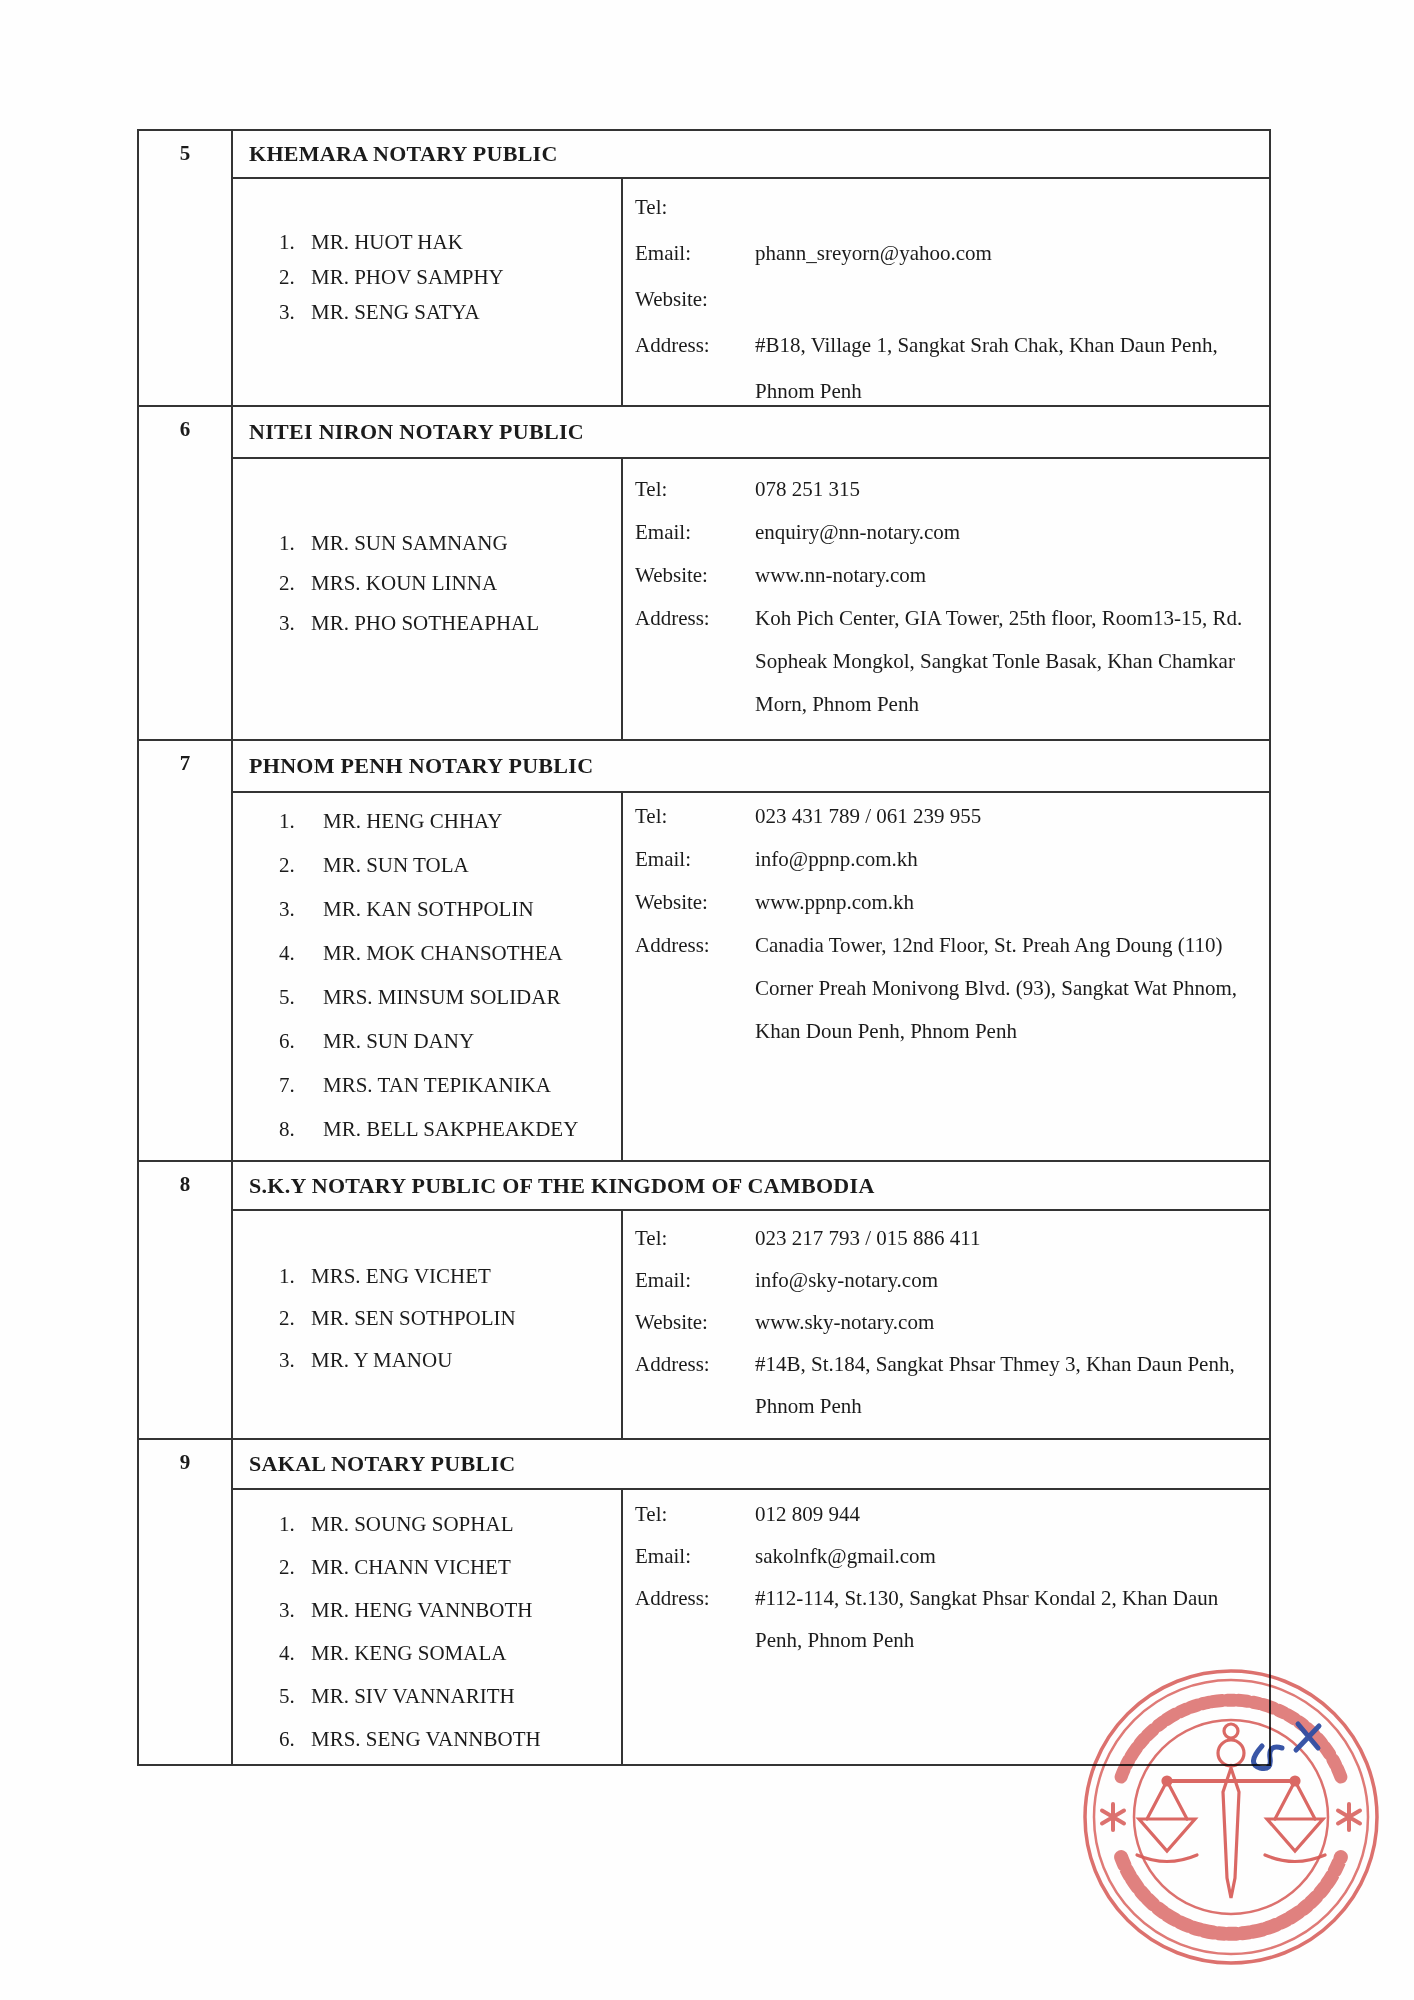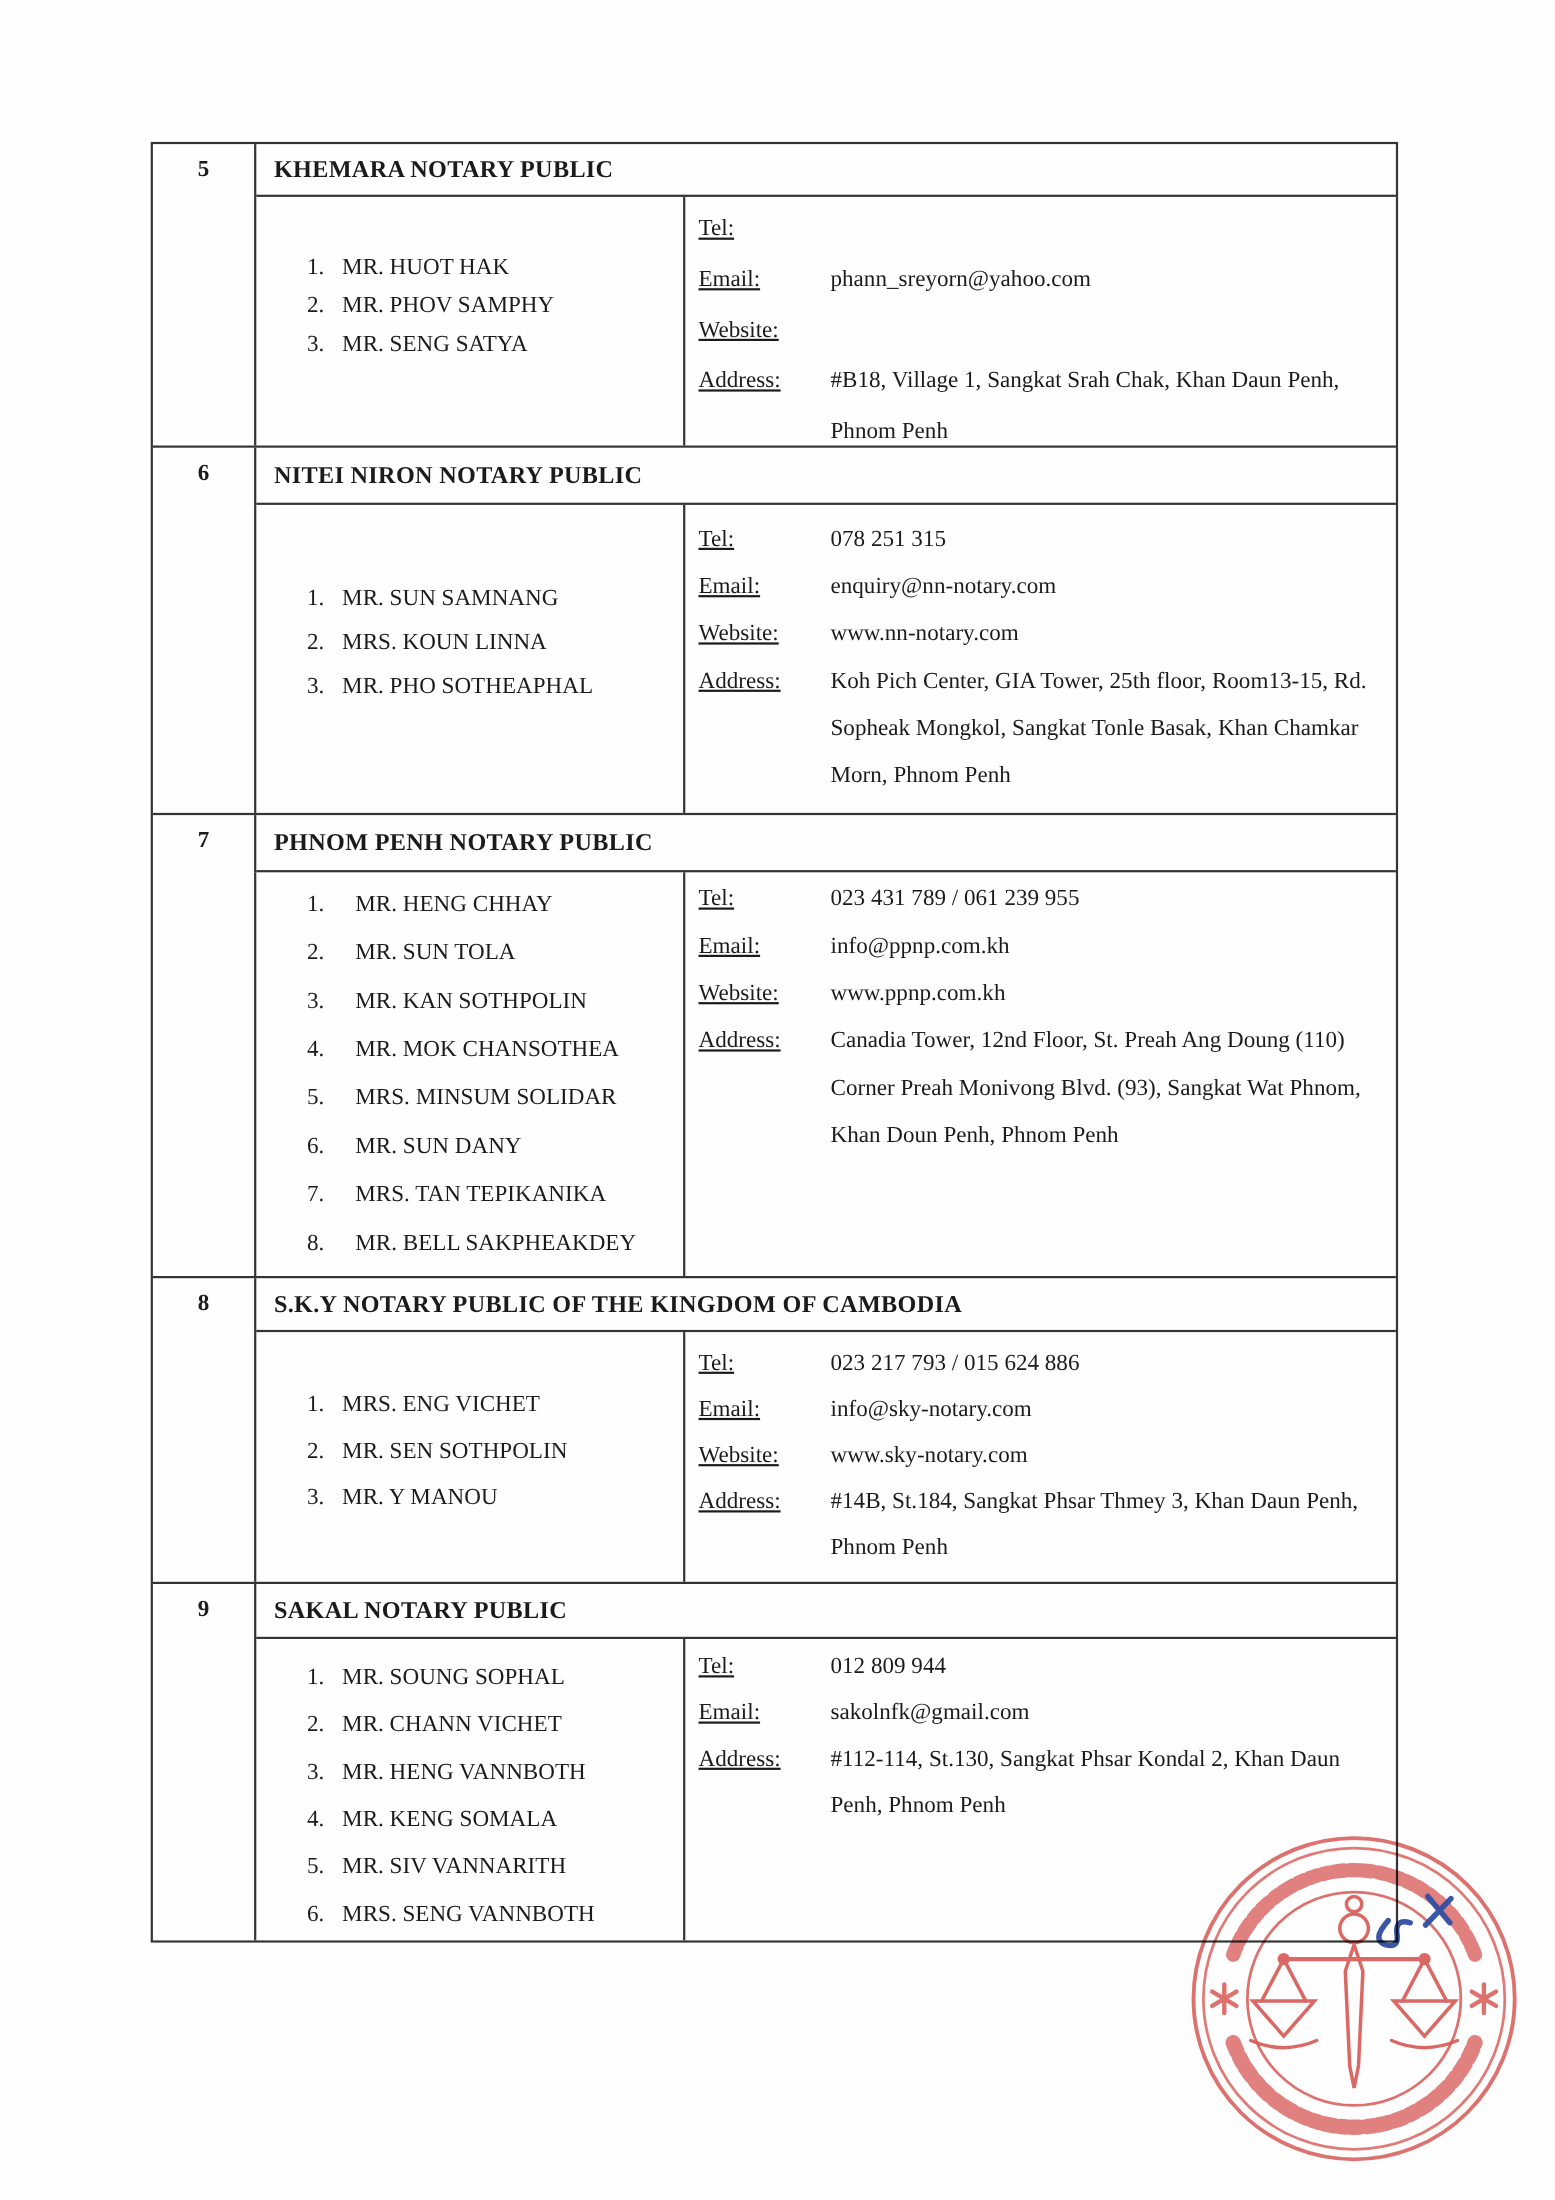"Tel:" .cl { text-decoration: underline -> none }
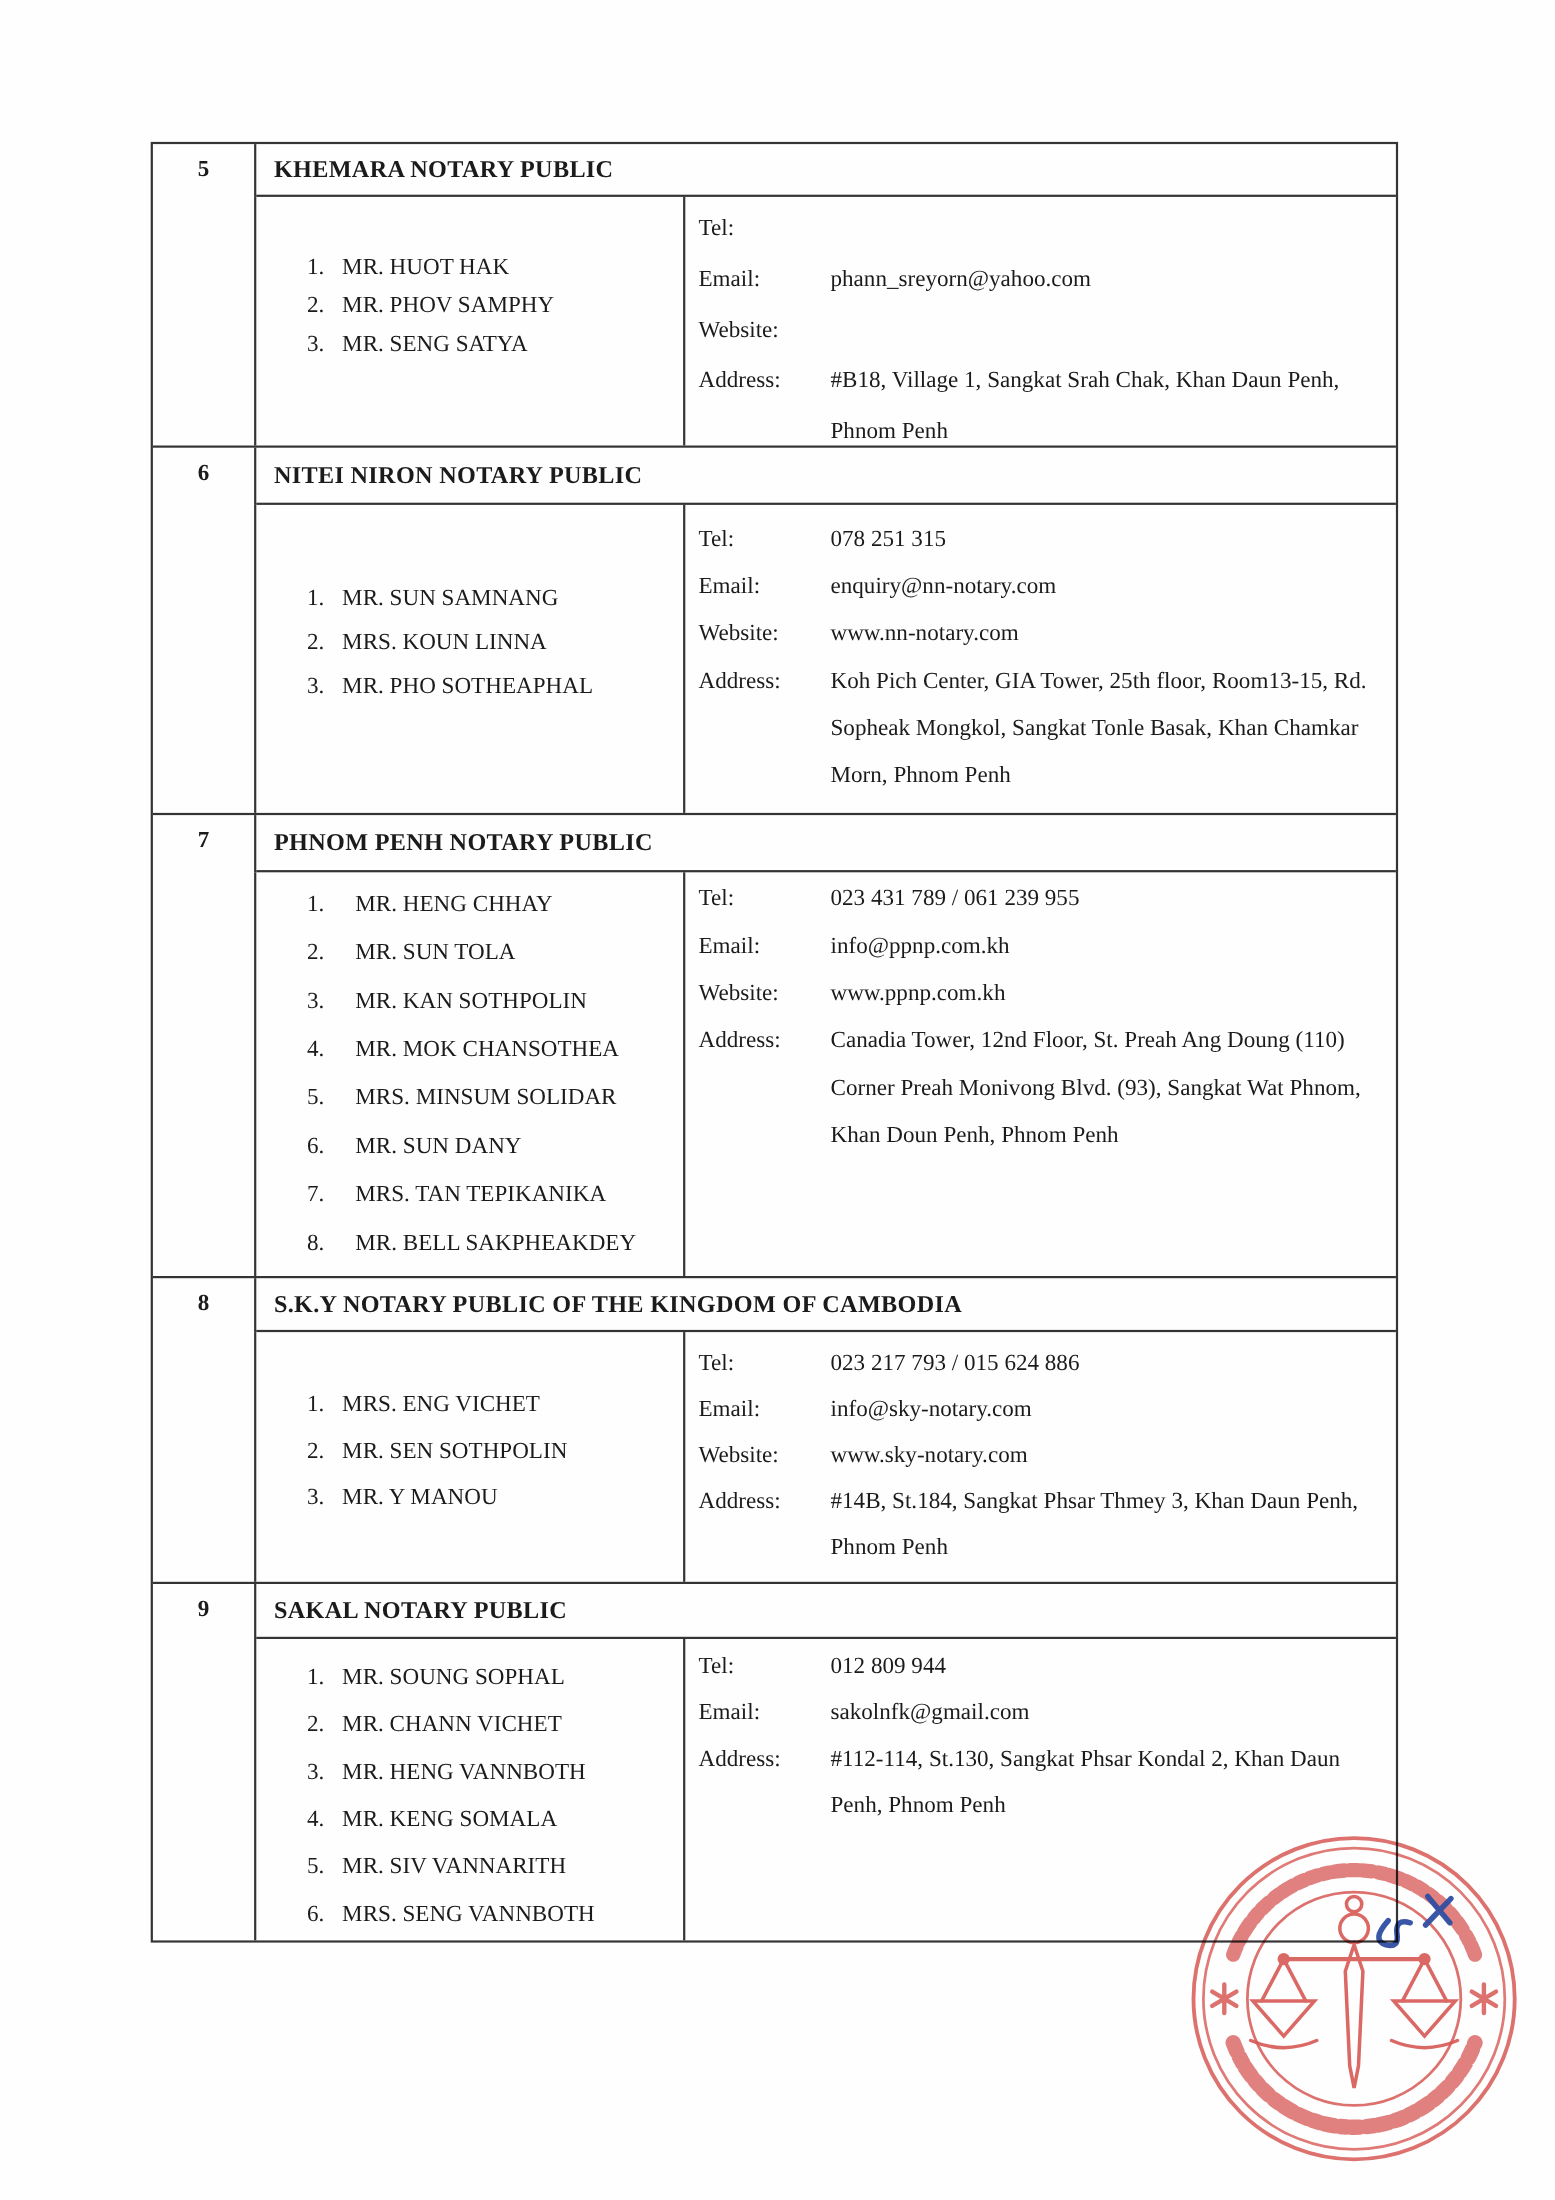"023 217 793 / 015" span.cv { text: 015 624 886 -> 015 886 411 }
